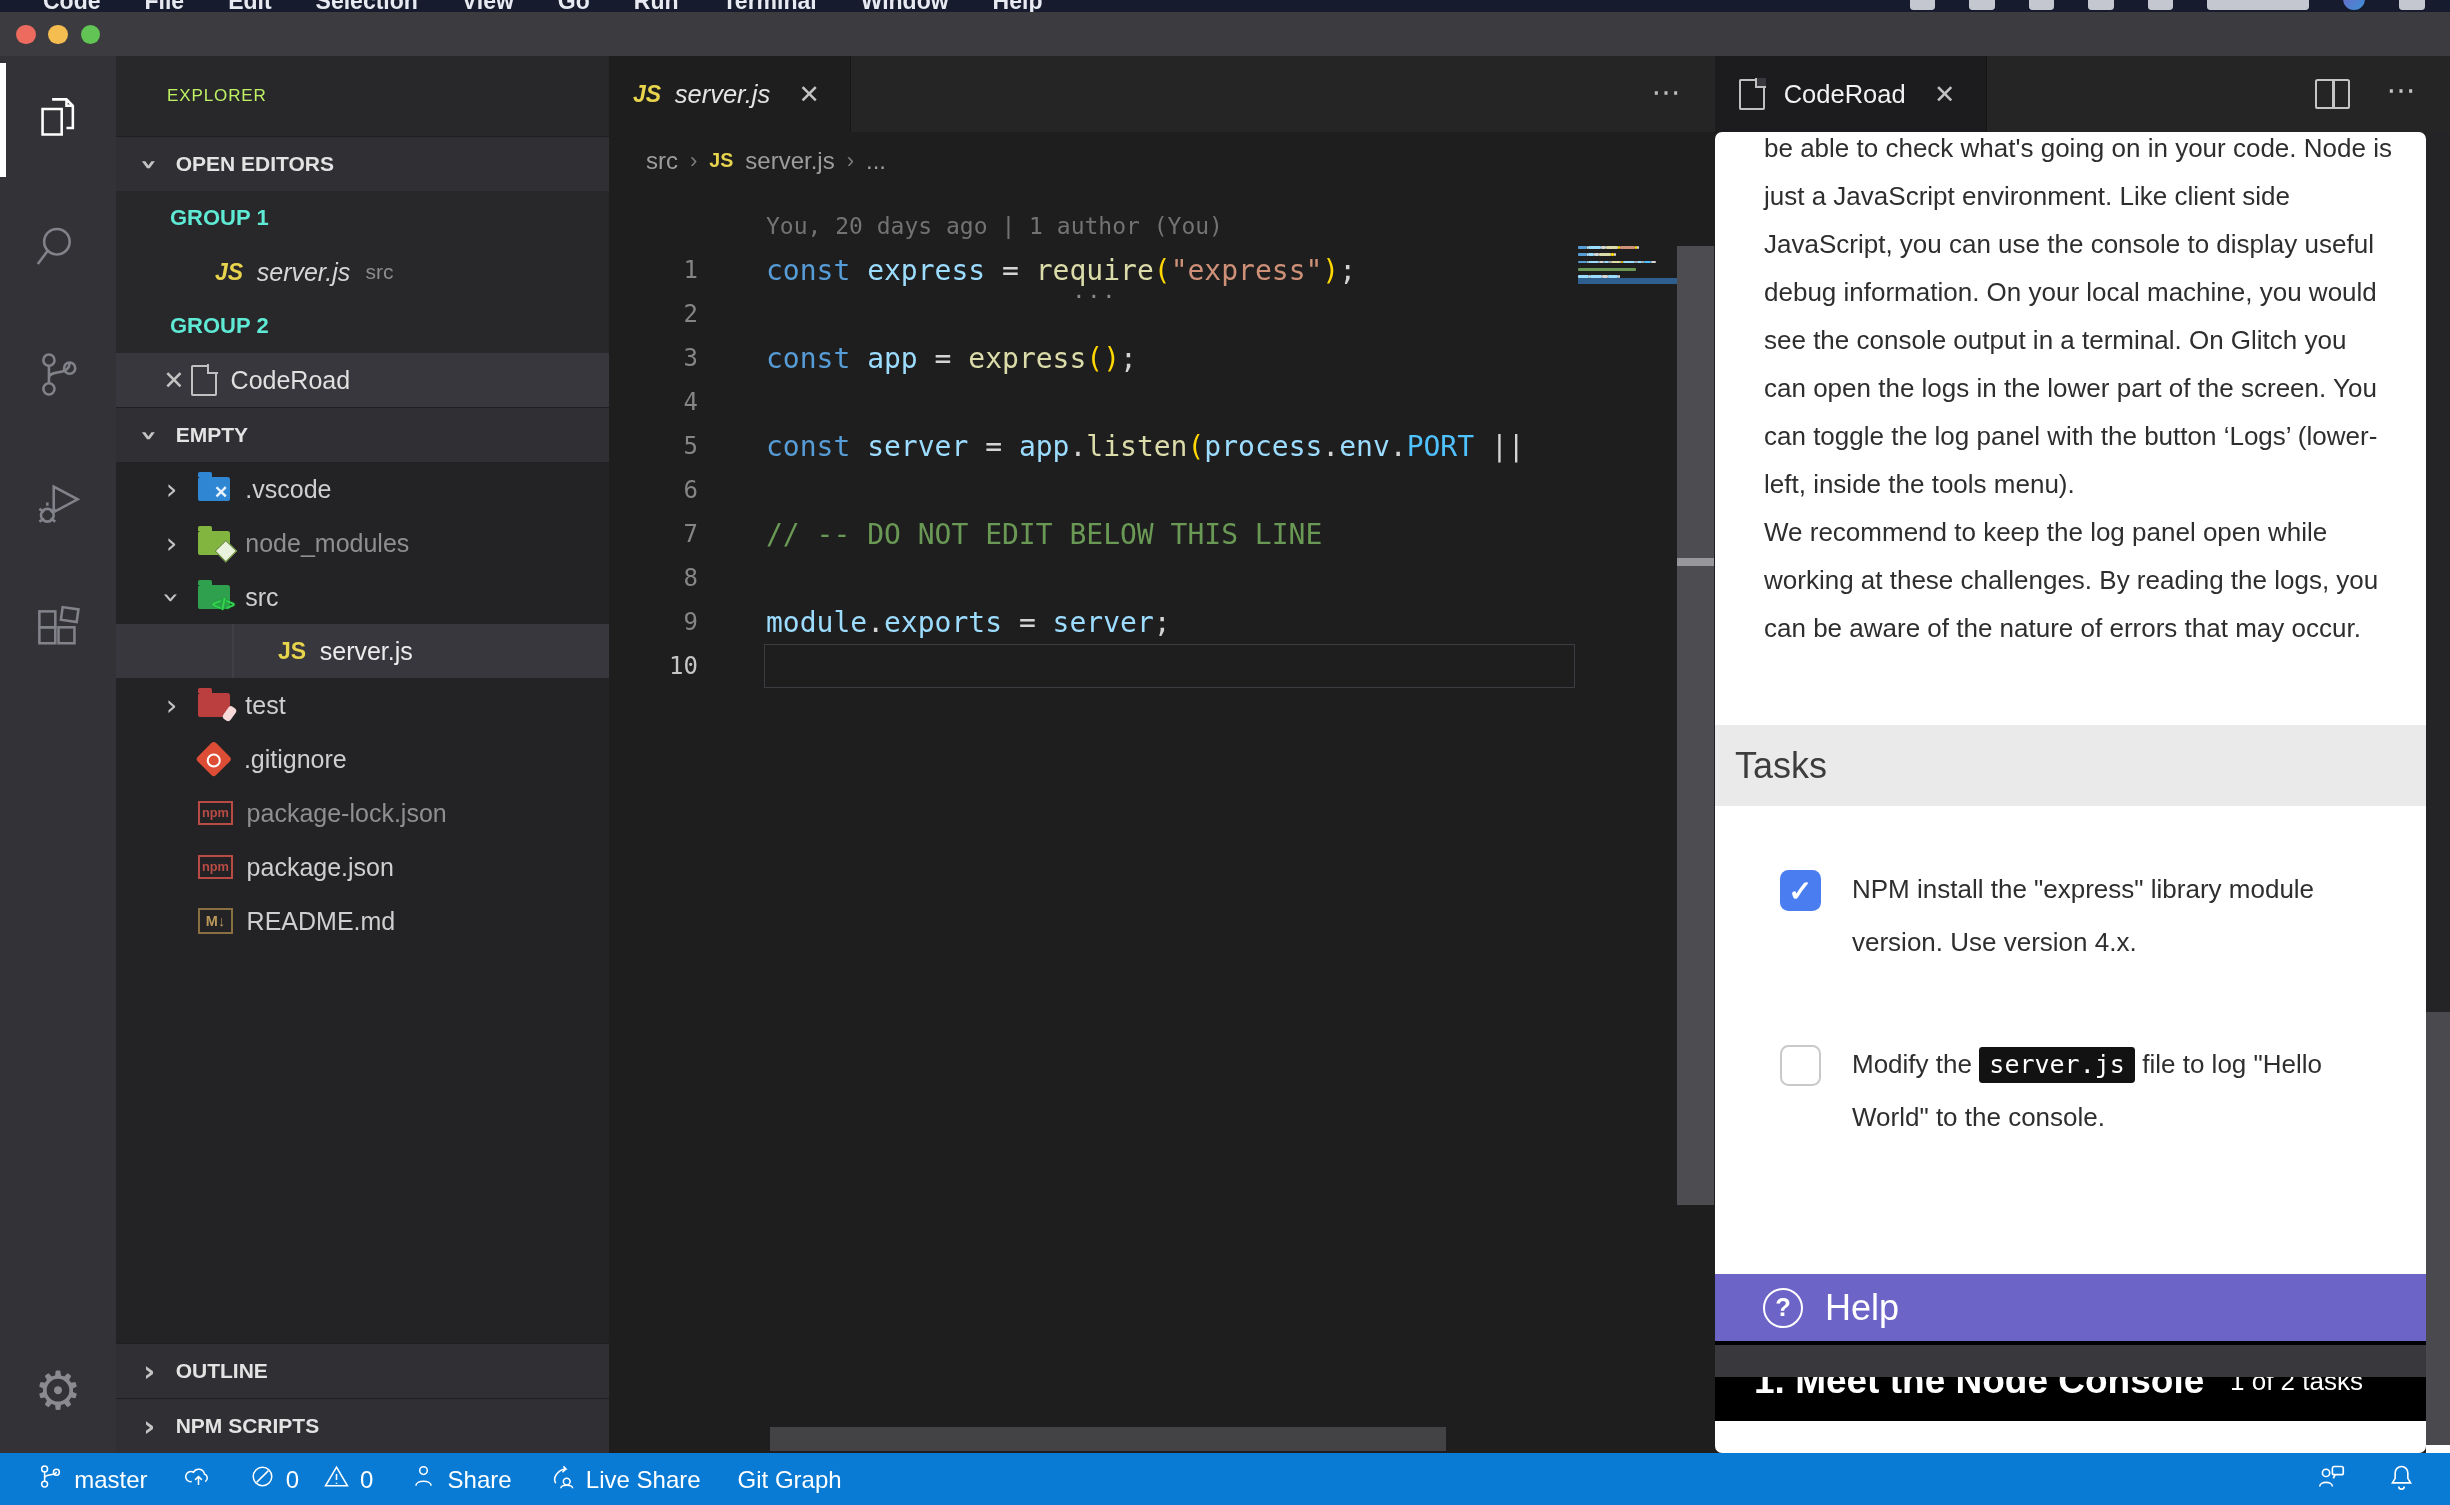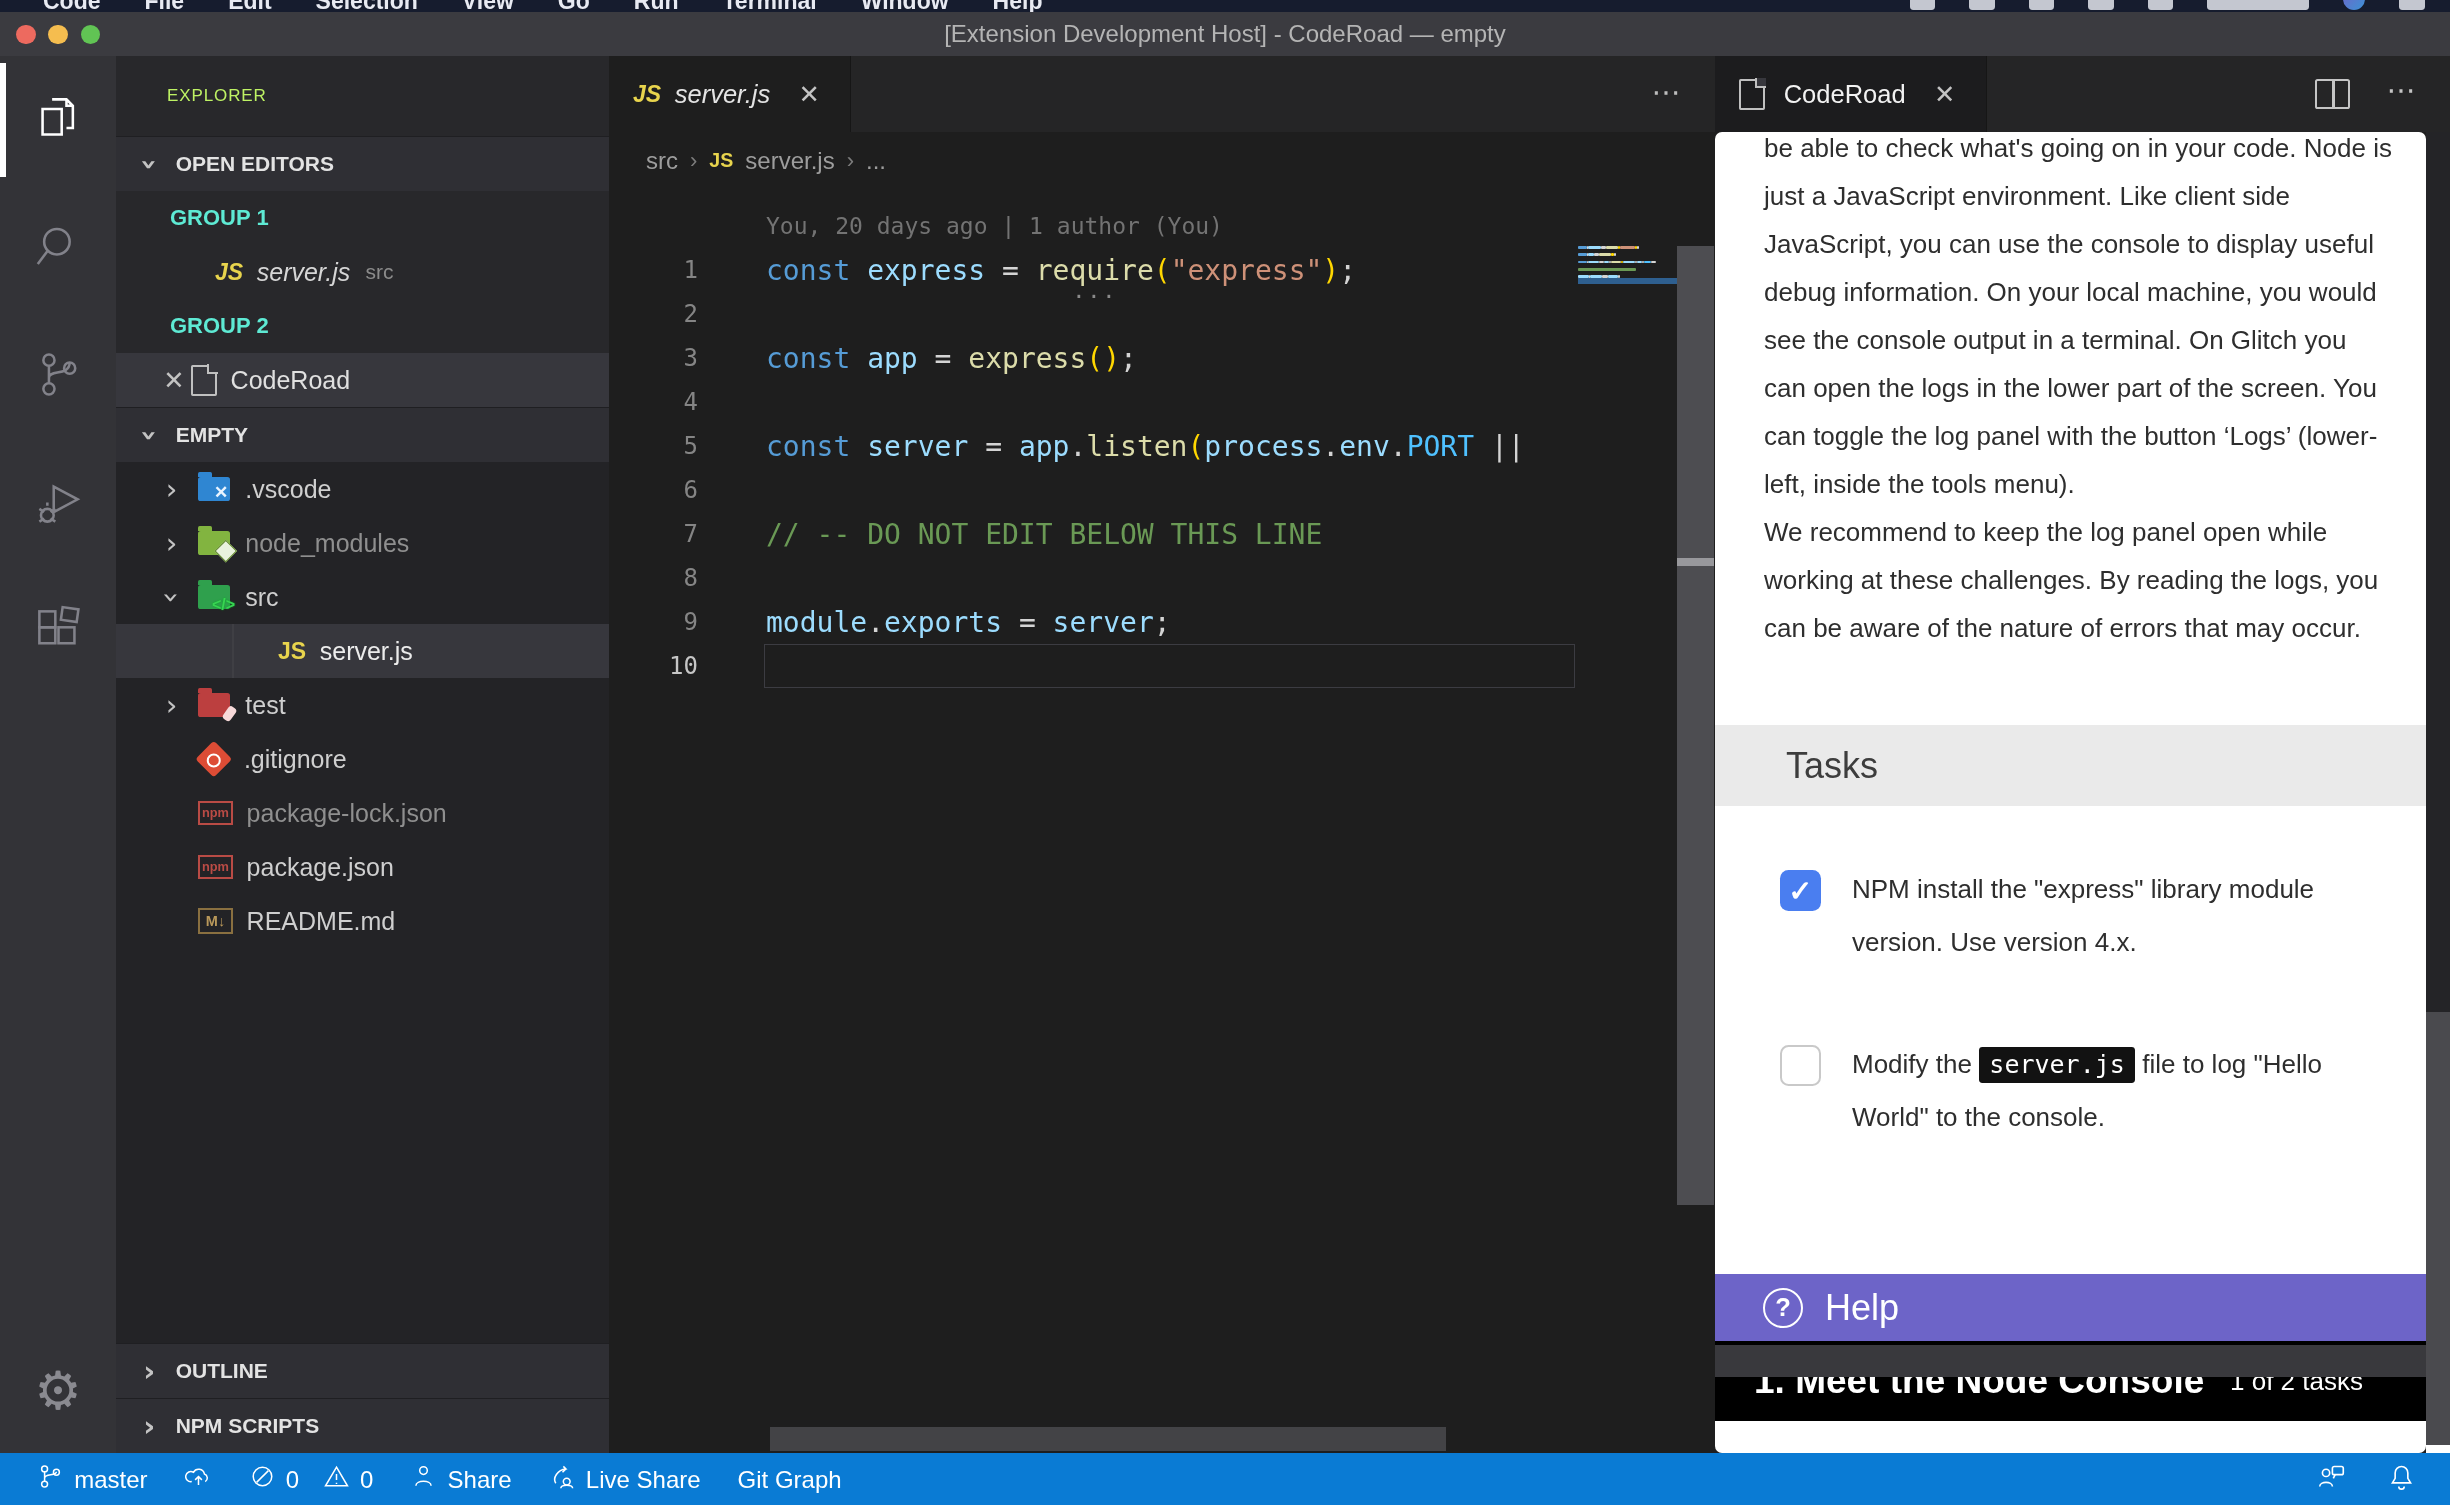"[Extension Development Host] - CodeRoad" div.title-text { html: <div>[Extension Development Host] - CodeRoad — empty</div> -> none }
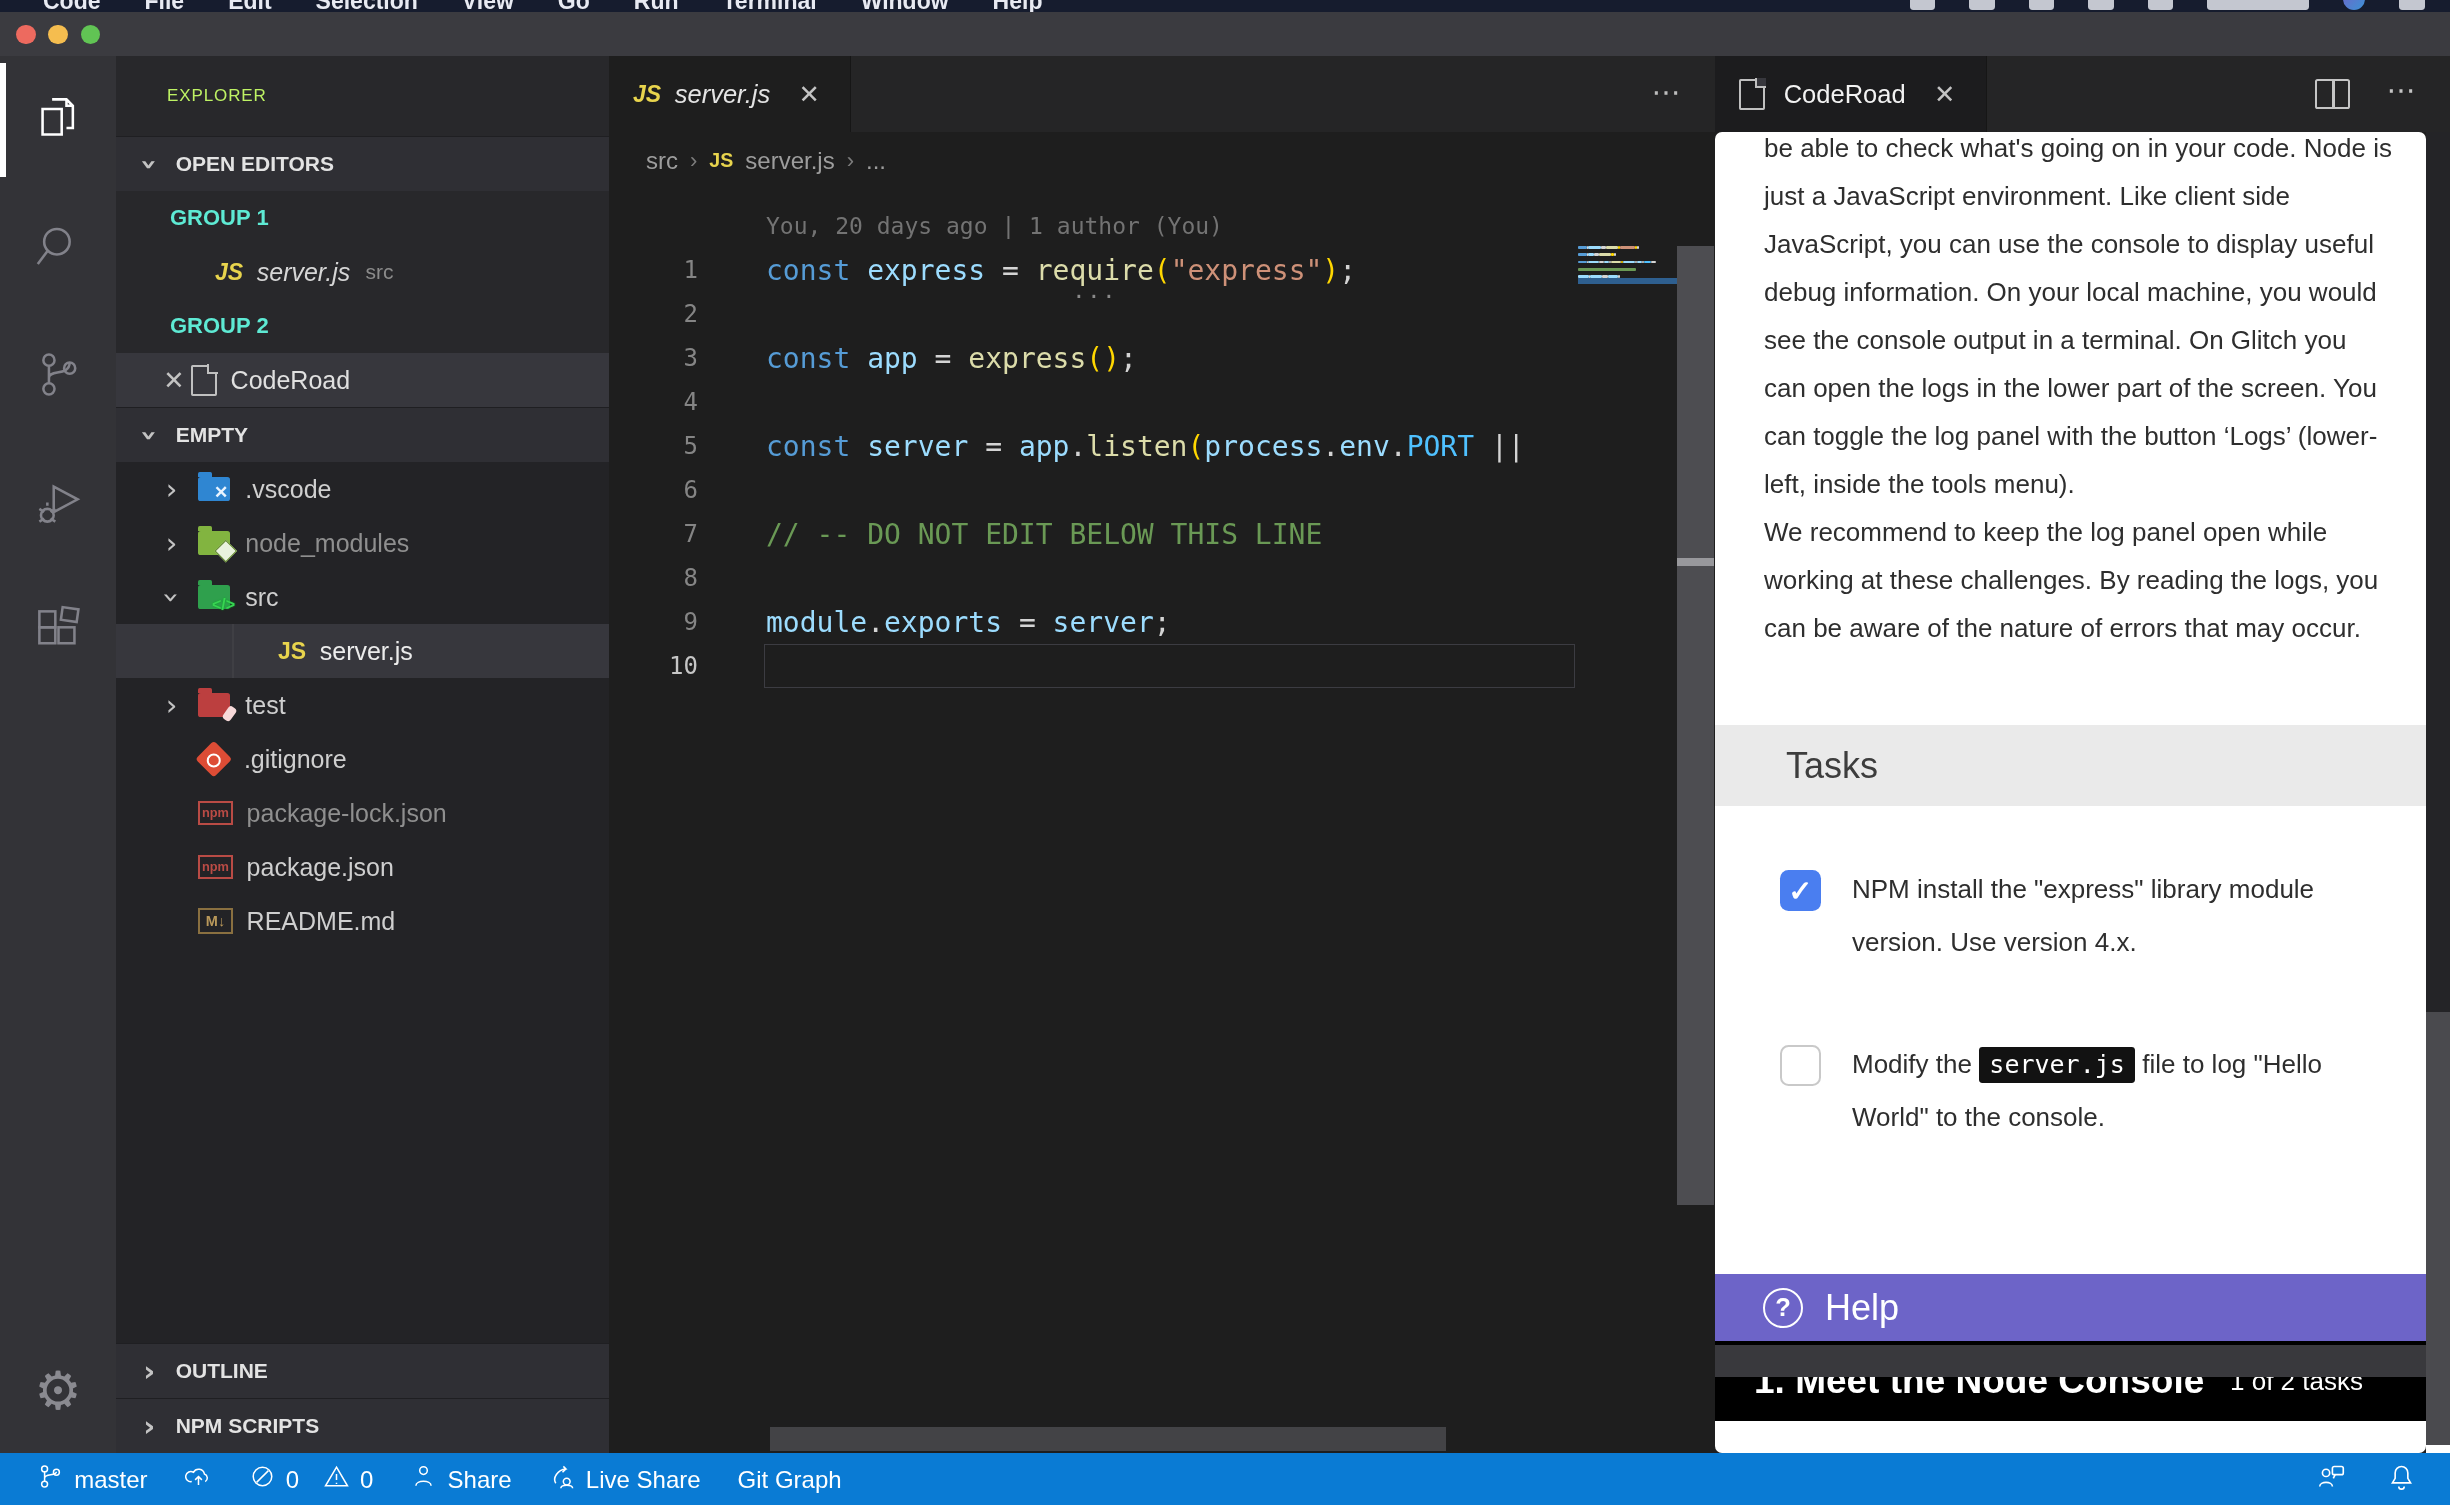"Tasks" .tasks-band { padding-left: 71px -> 20px }
